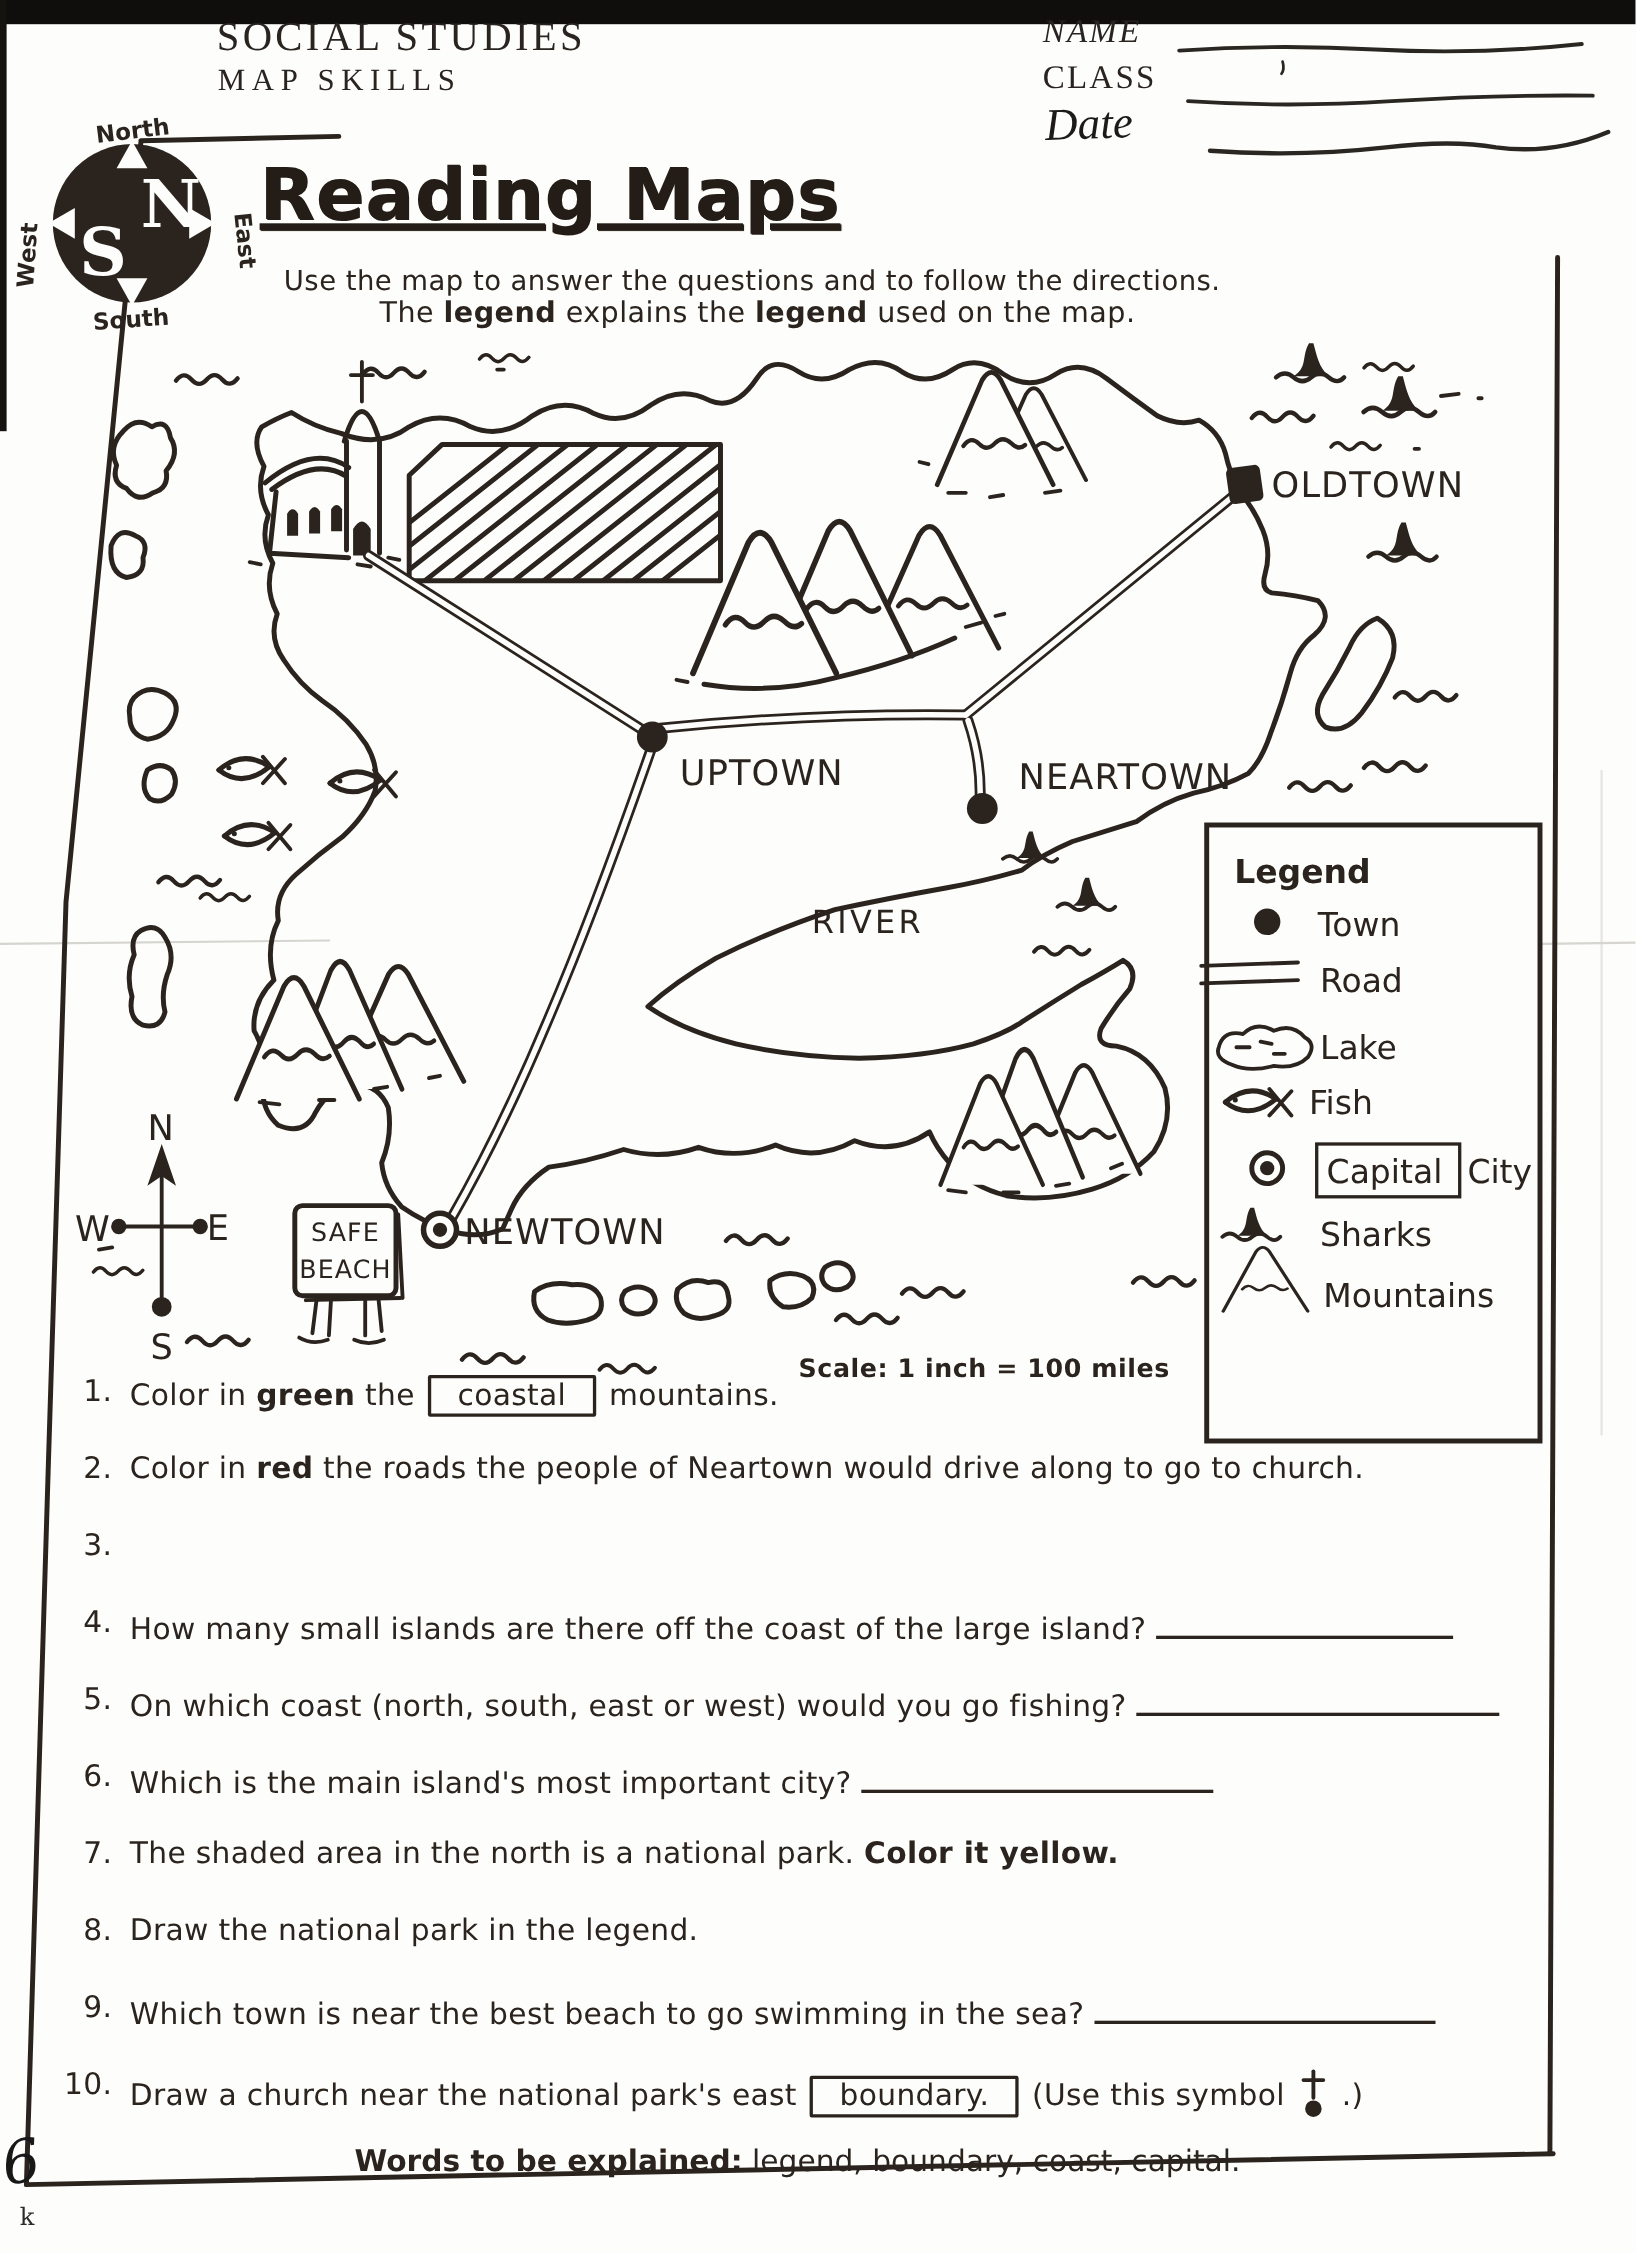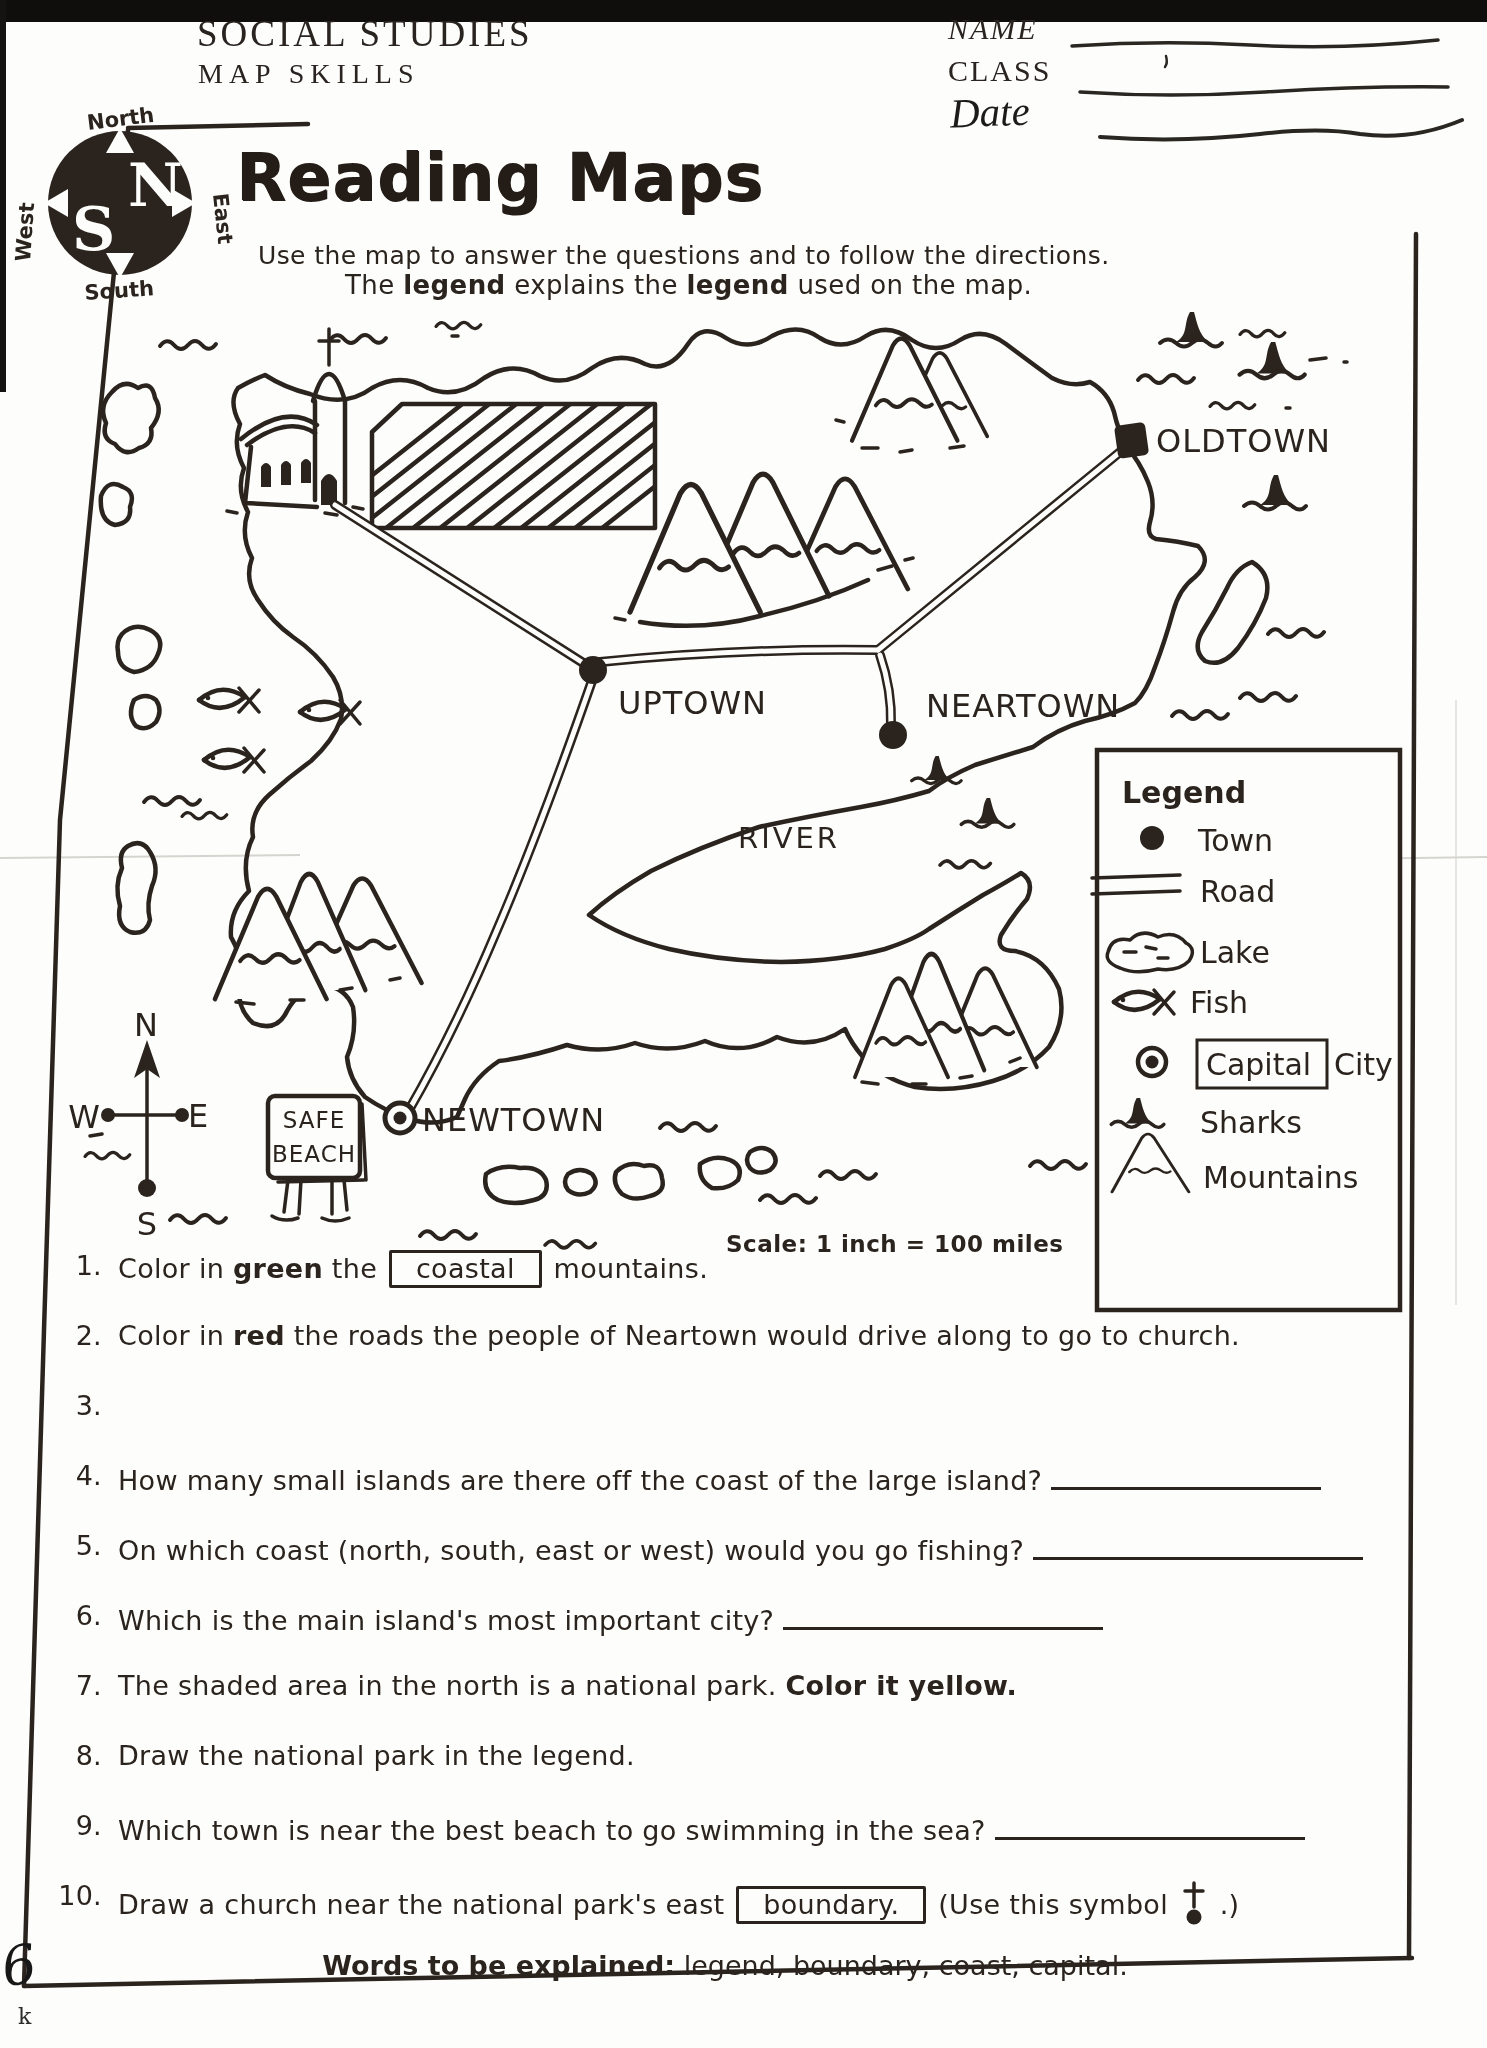"Reading Maps" .title { text-decoration: none -> underline }
